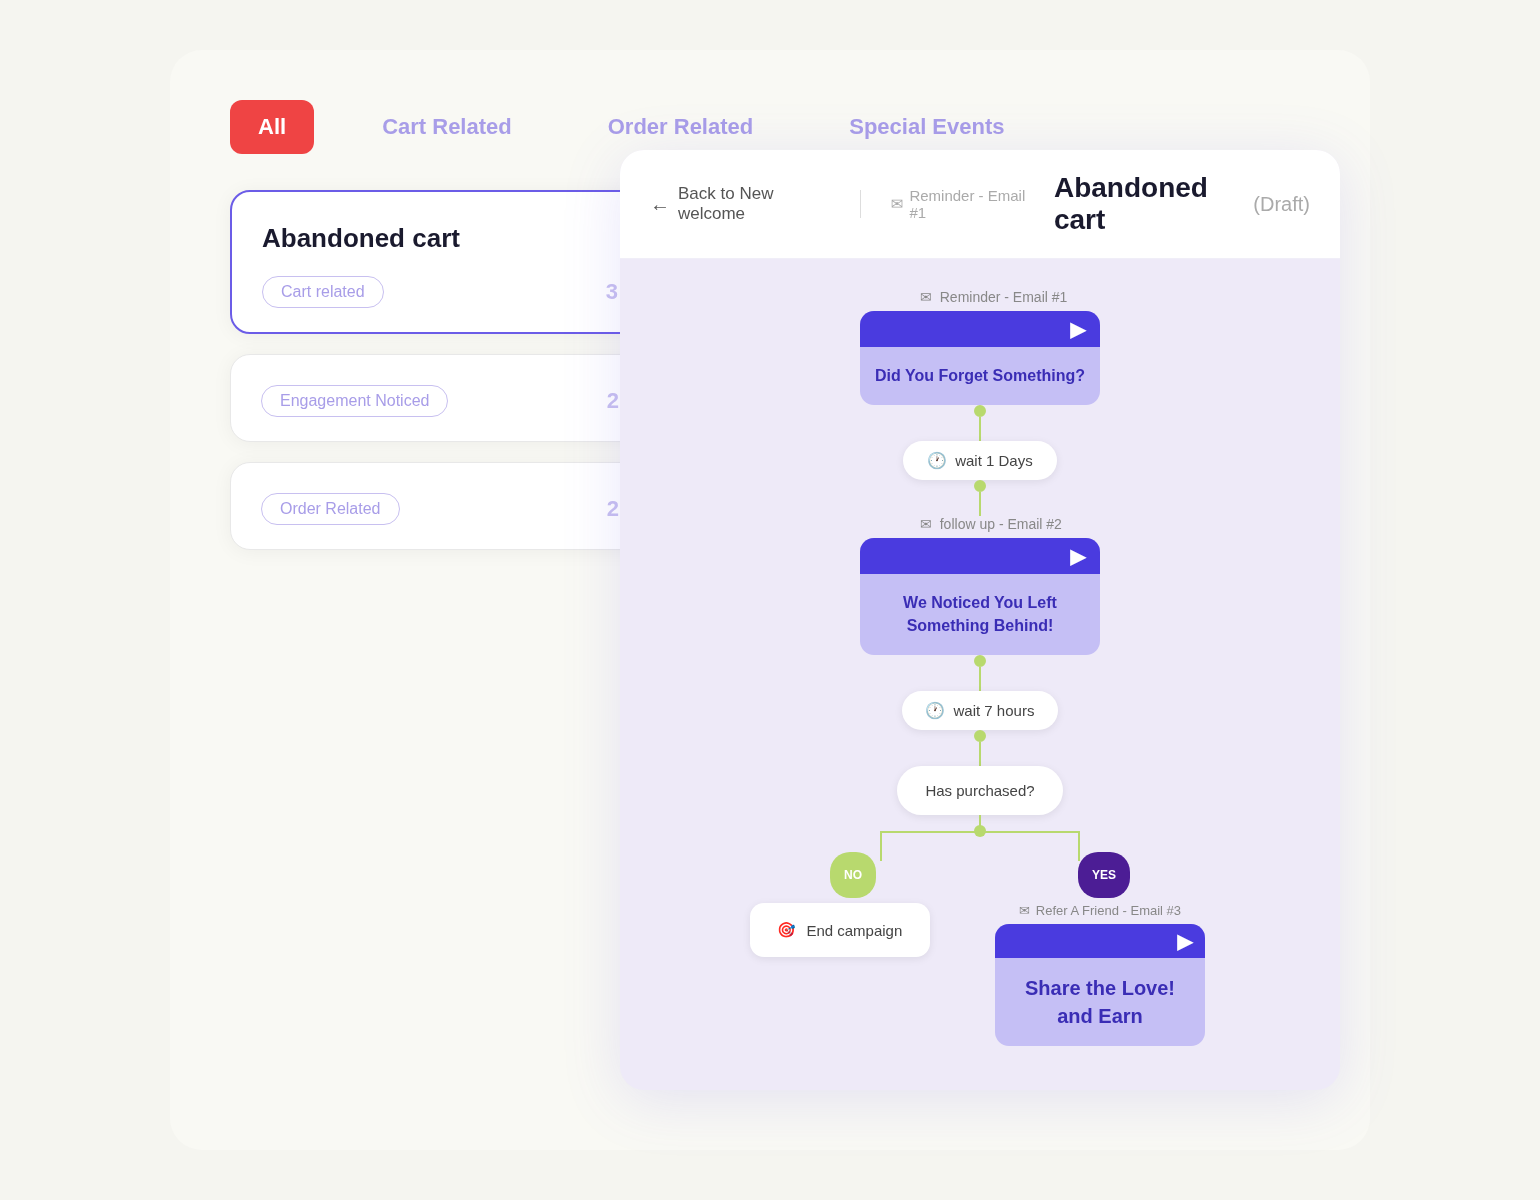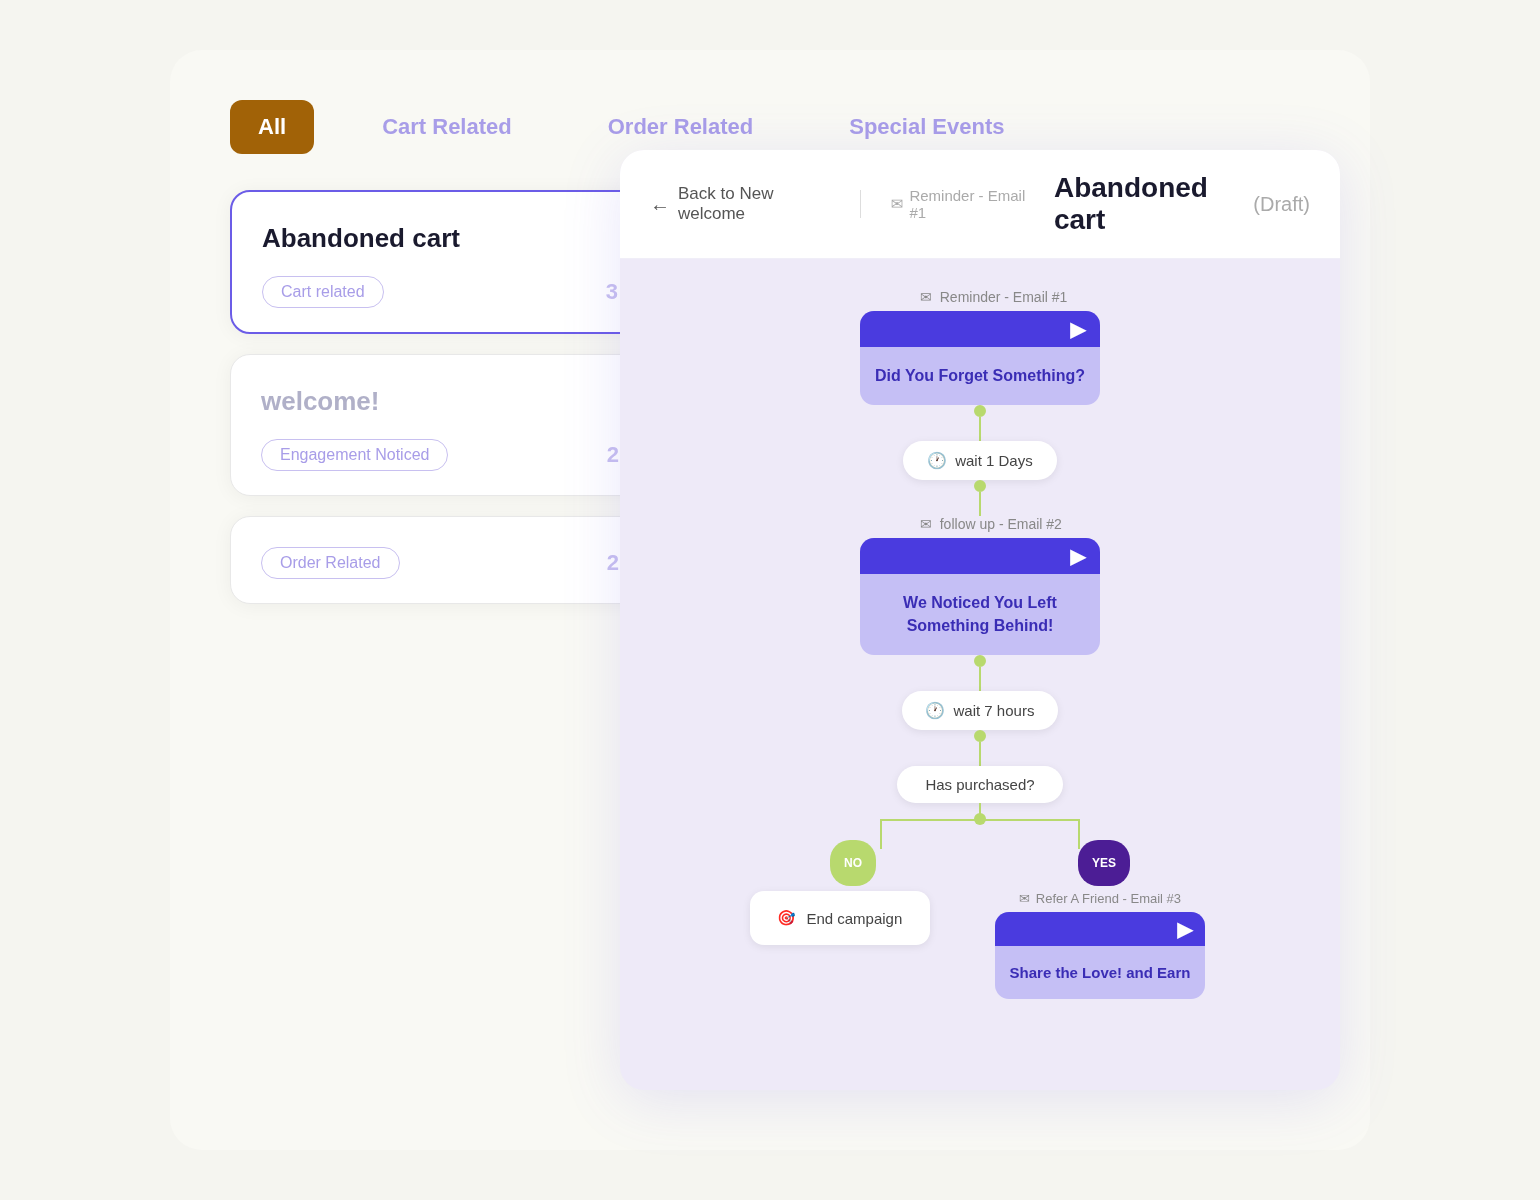"All" .tab-all { background: #a16207 -> #ef4444 }
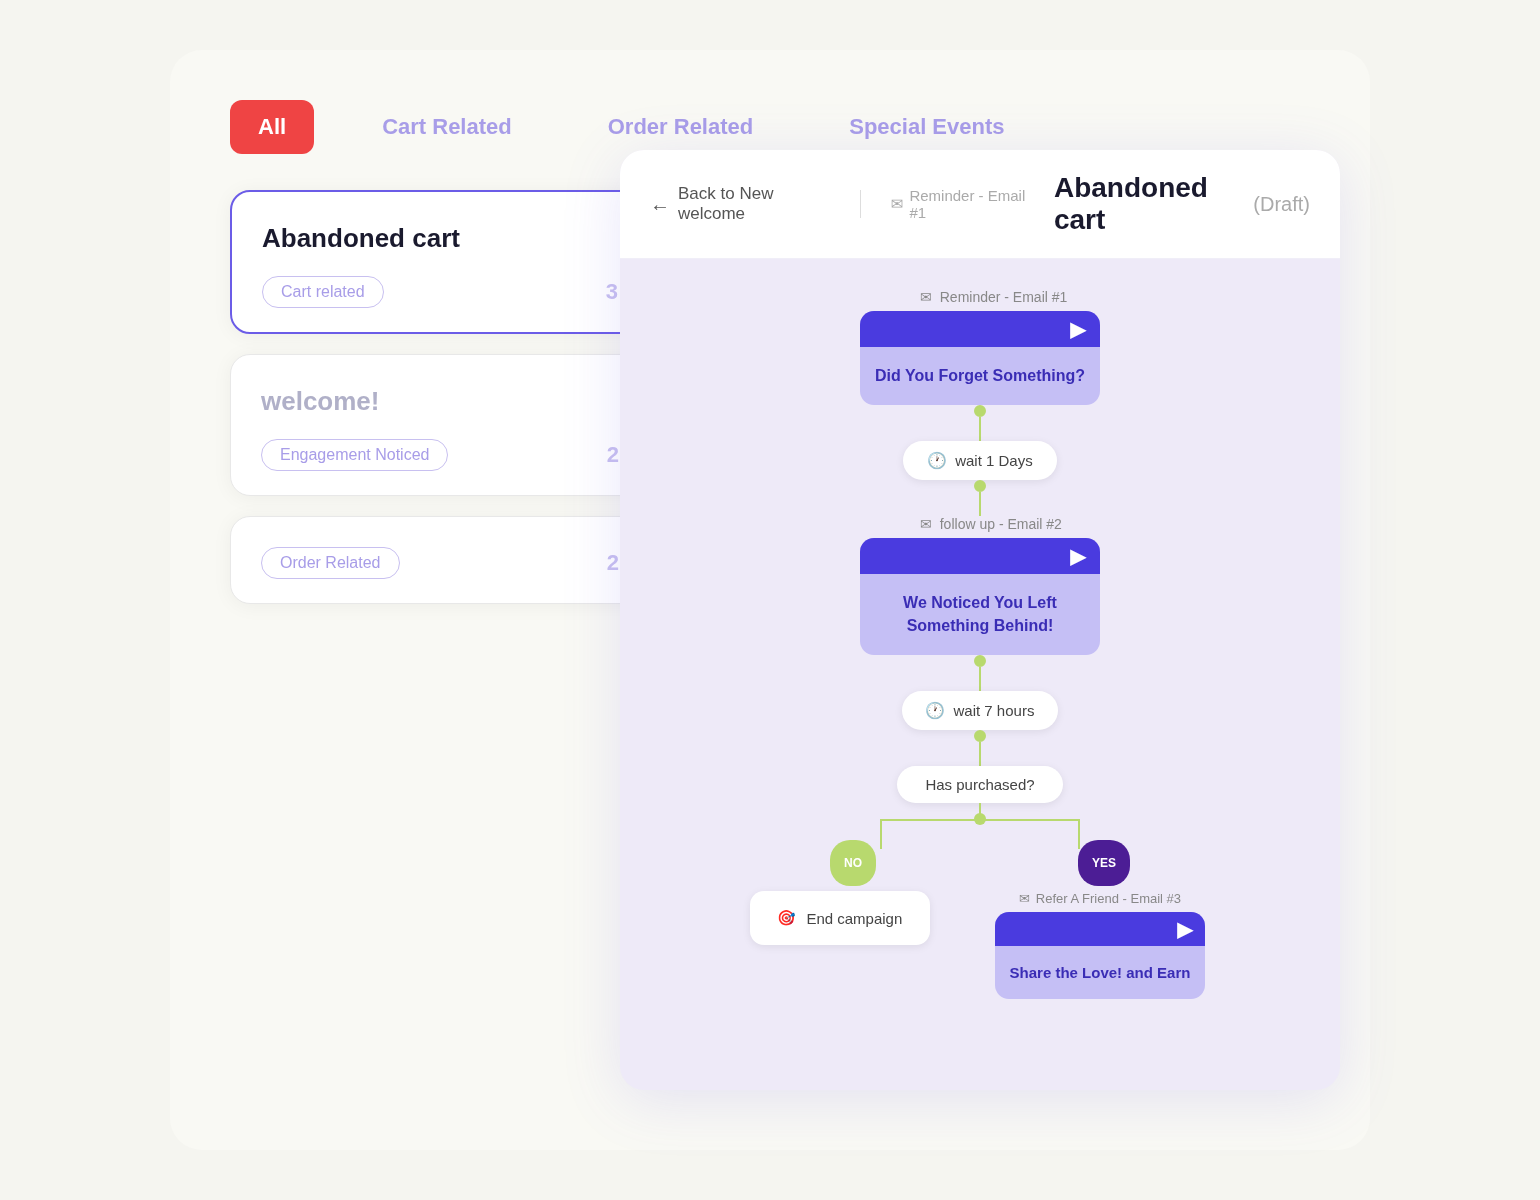"welcome!" div.card-title { html: <div>welcome!</div> -> none }
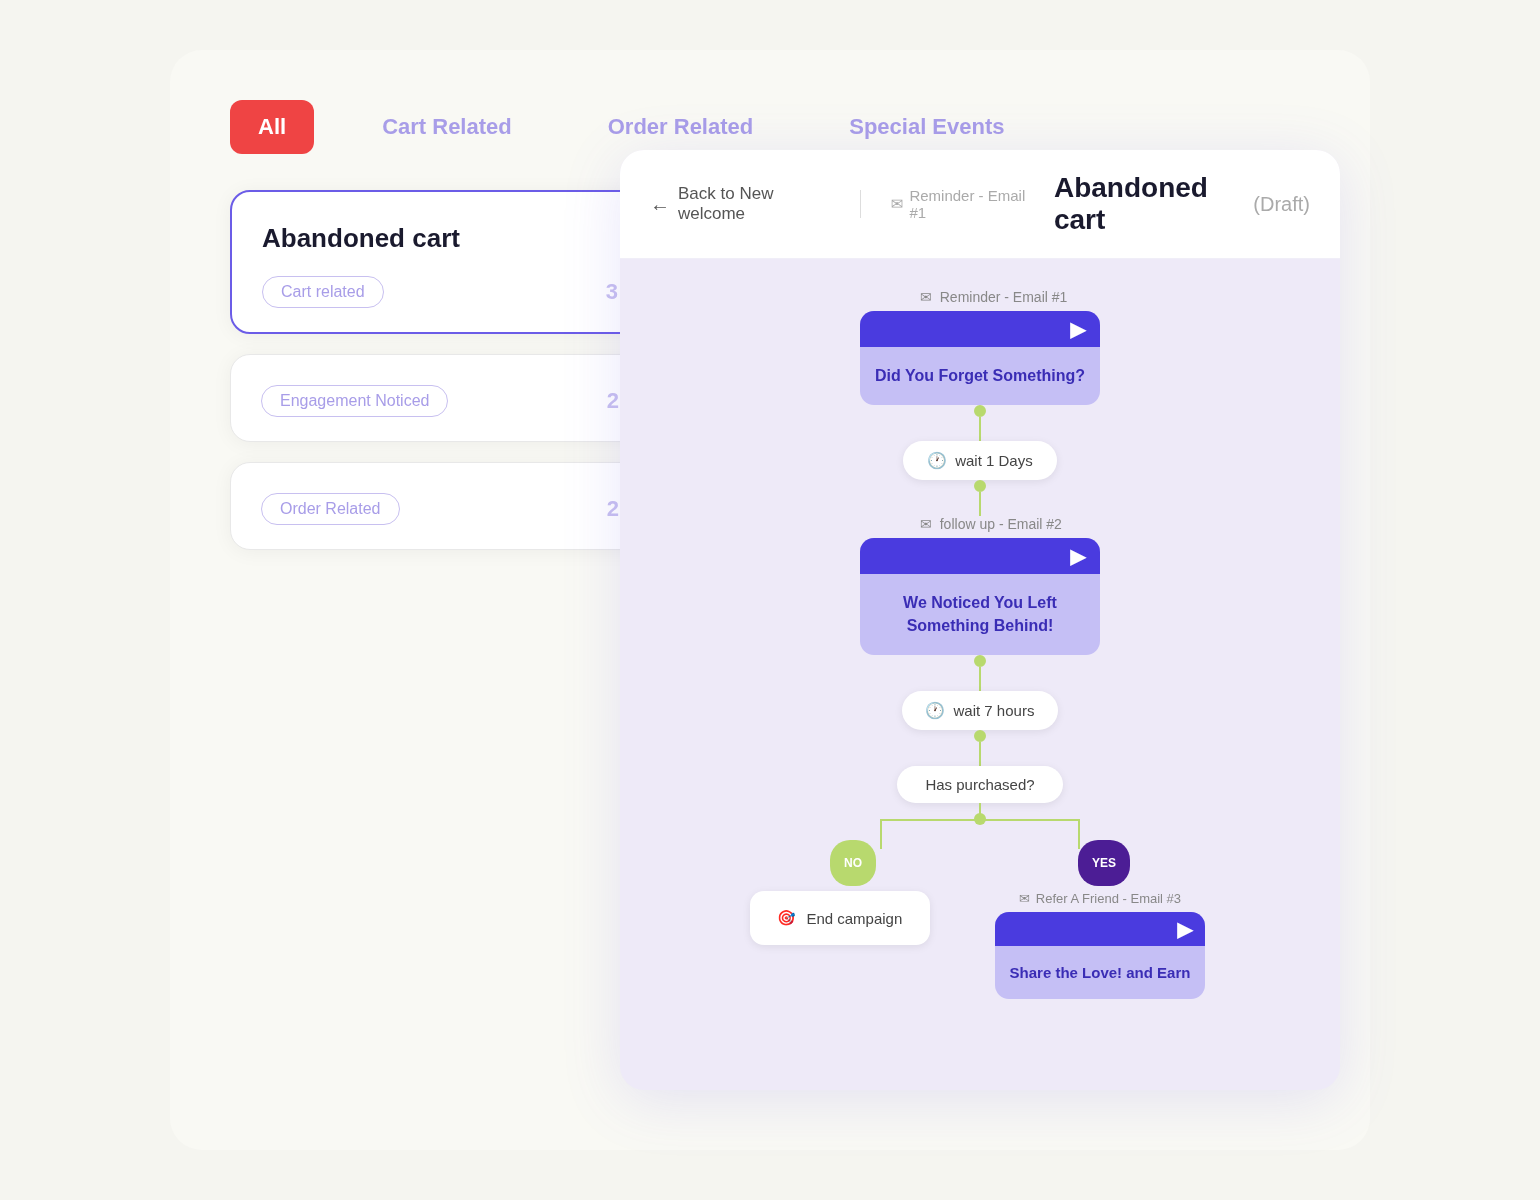"Has purchased?" .decision-node { padding: 10px 28px -> 16px 28px }
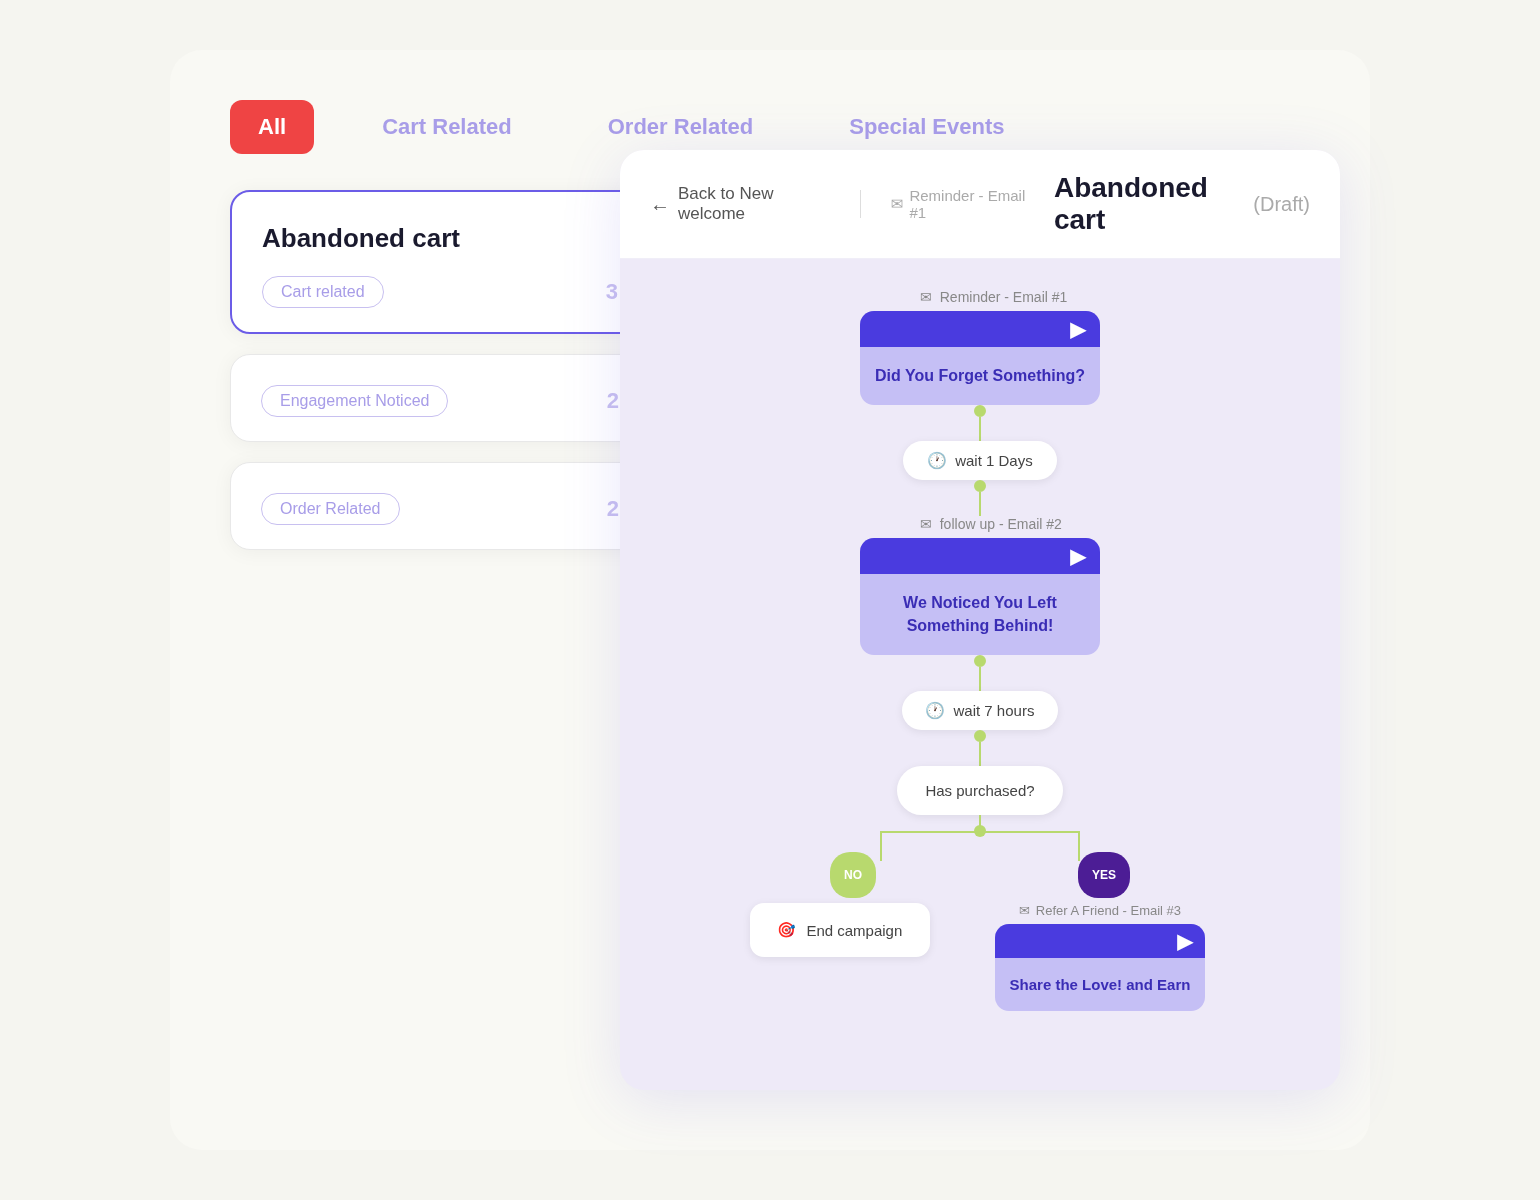"Share the Love! and Earn" .refer-email-body { font-size: 15px -> 20px }
